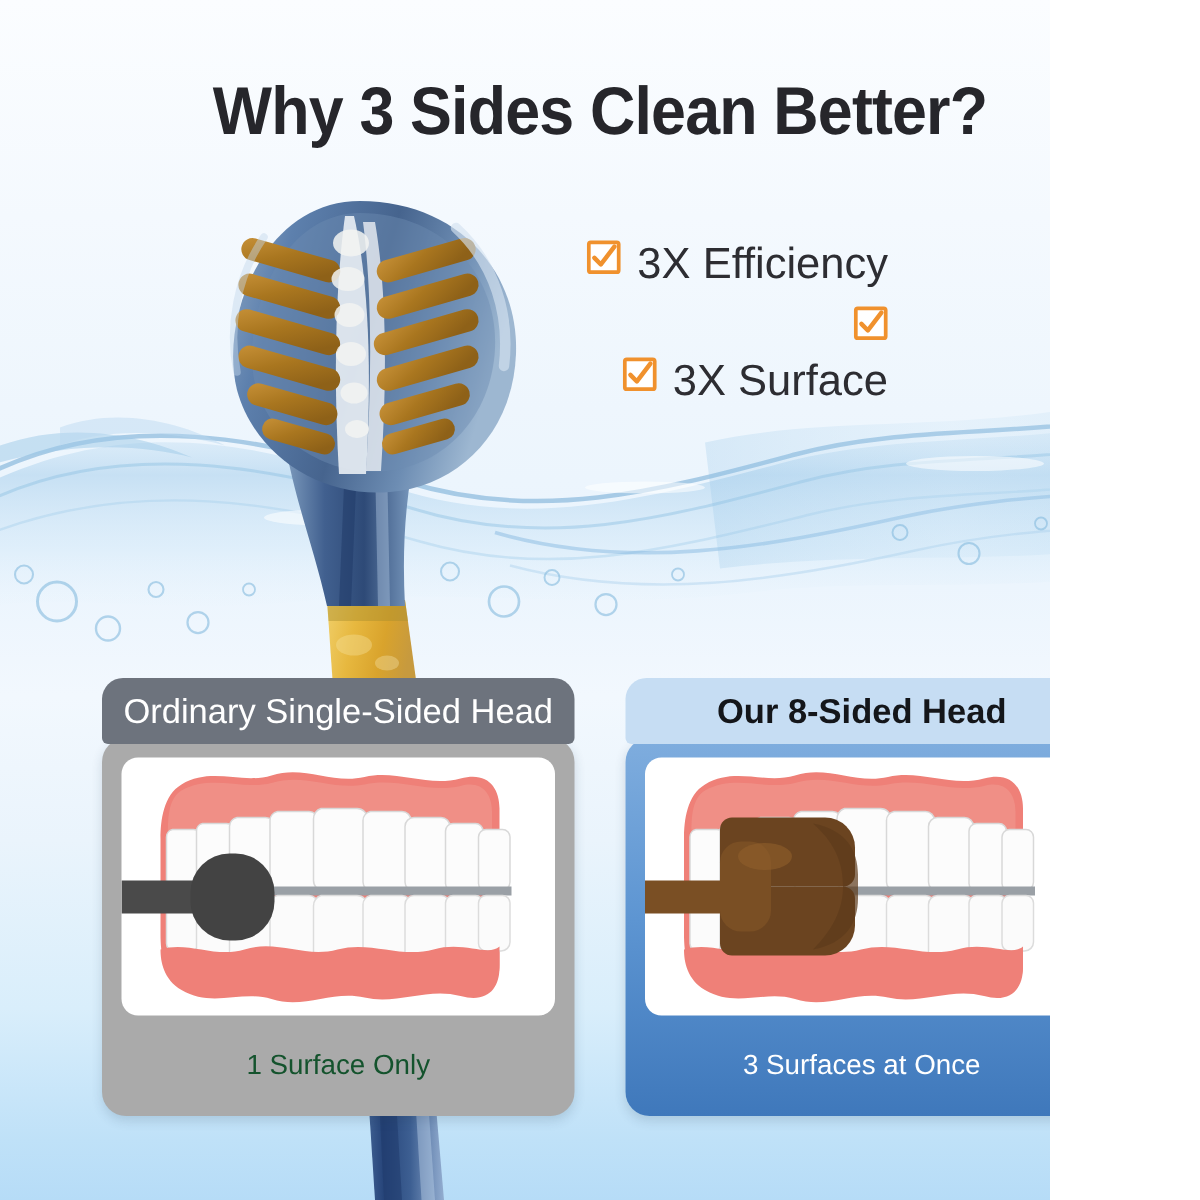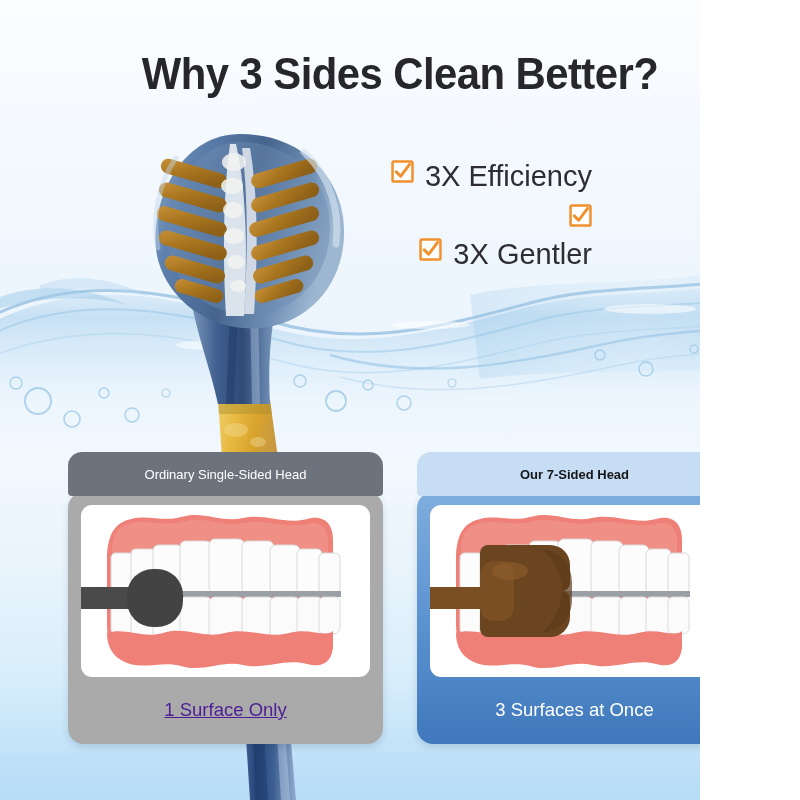"3X Gentler" span.check-label { text: Gentler -> Surface }
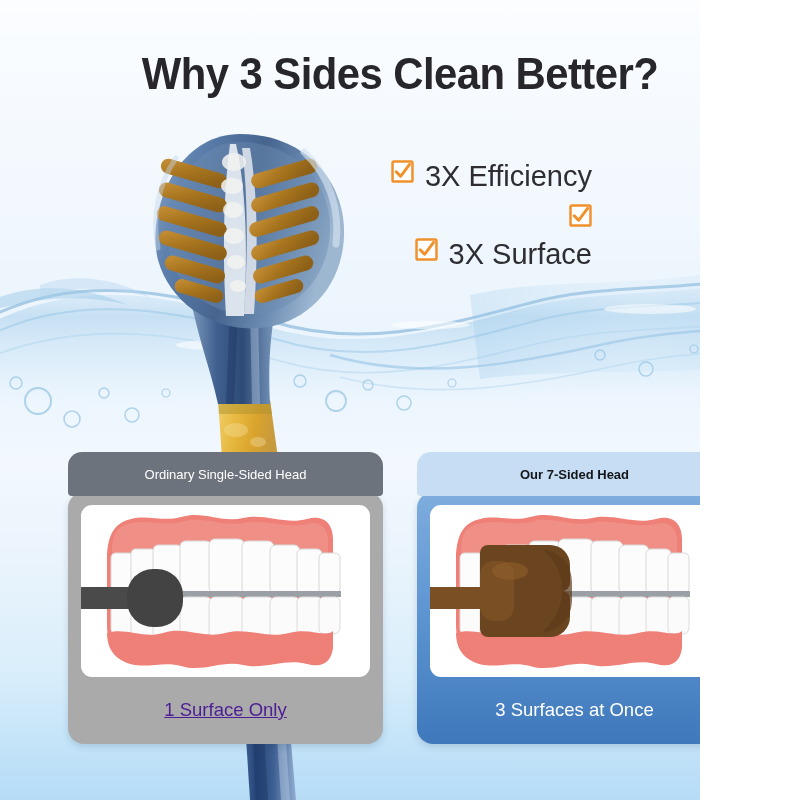"Ordinary Single-Sided Head" .panel-header { font-size: 13px -> 23px }
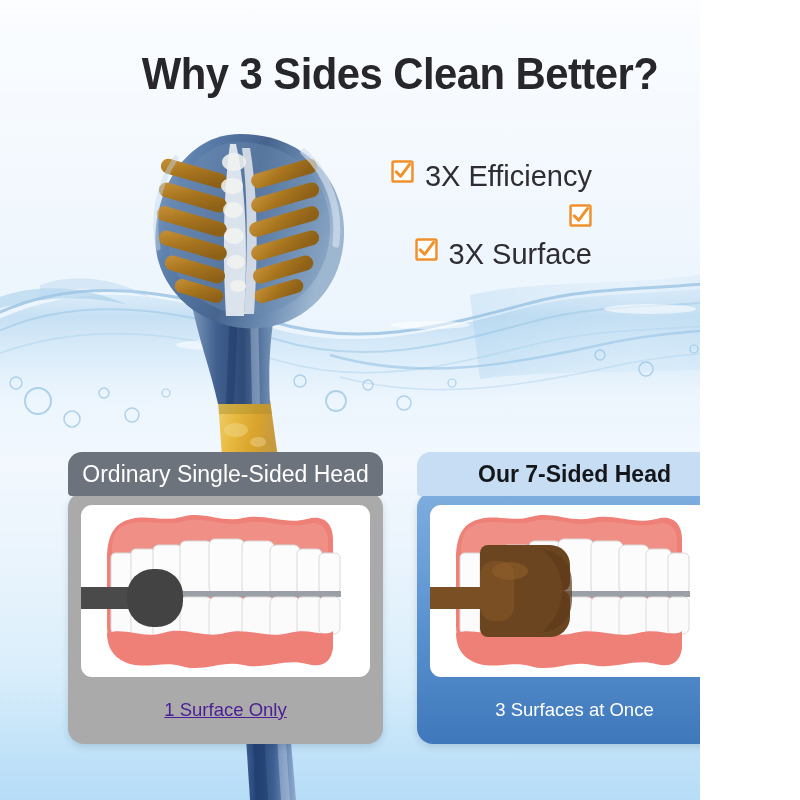"Our 7-Sided Head" div.panel-header { text: 7-Sided -> 8-Sided }
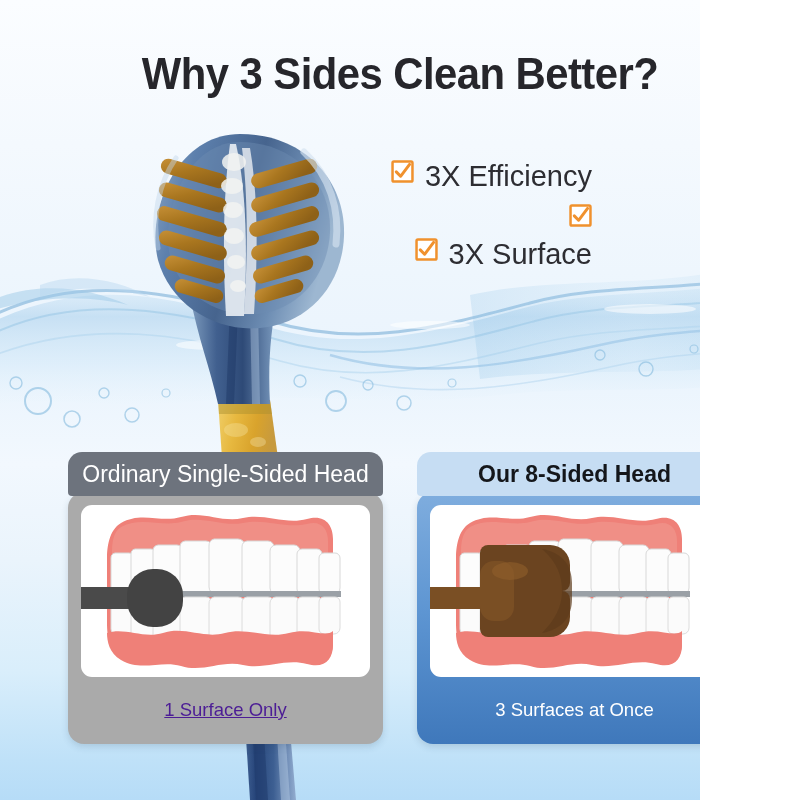"1 Surface Only" .panel-left .panel-caption { color: #4c1d95 -> #14532d; text-decoration: underline -> none }
